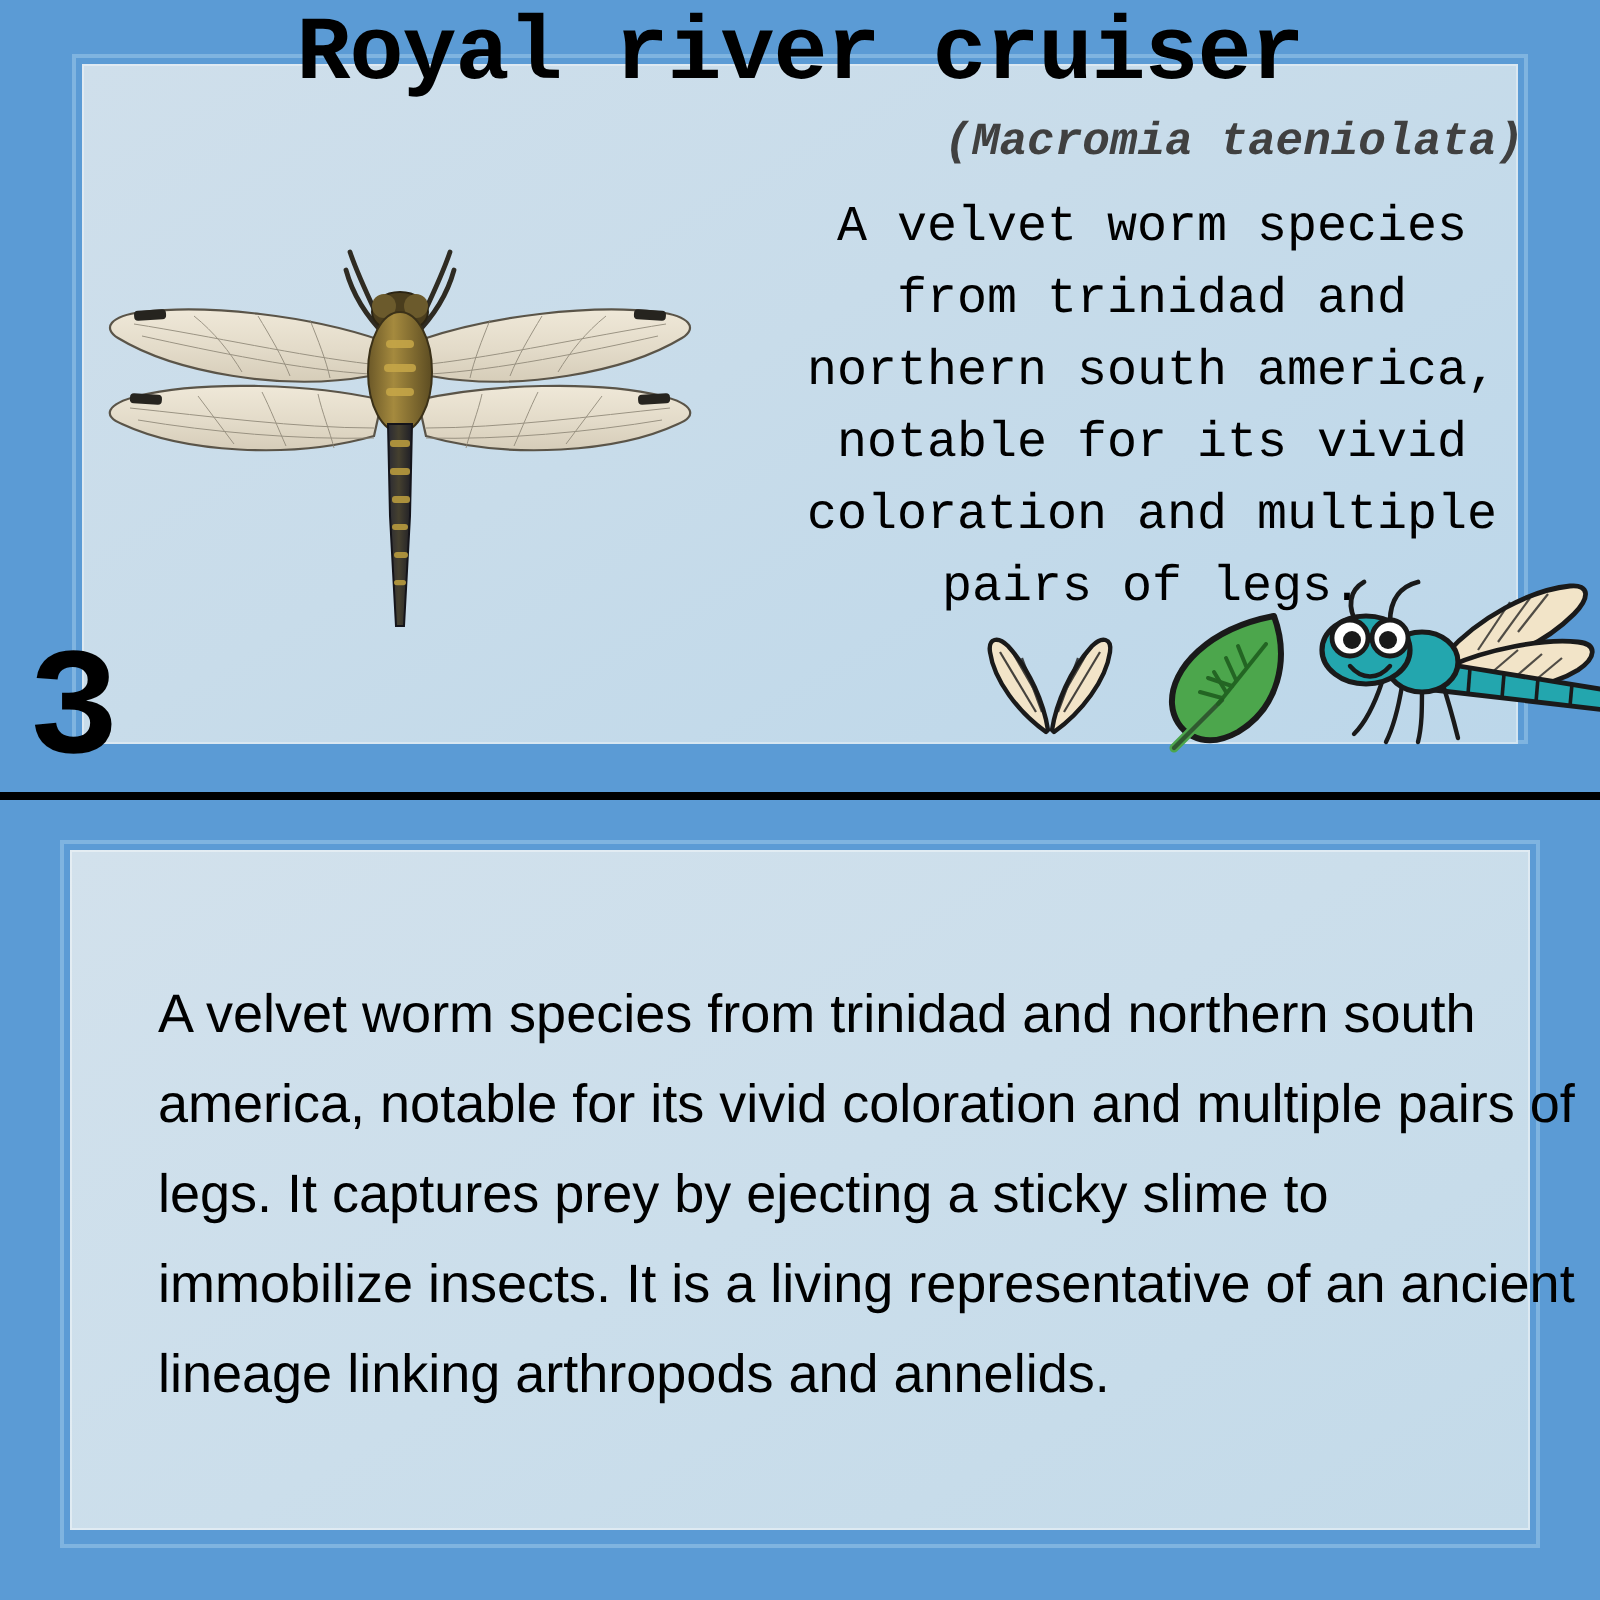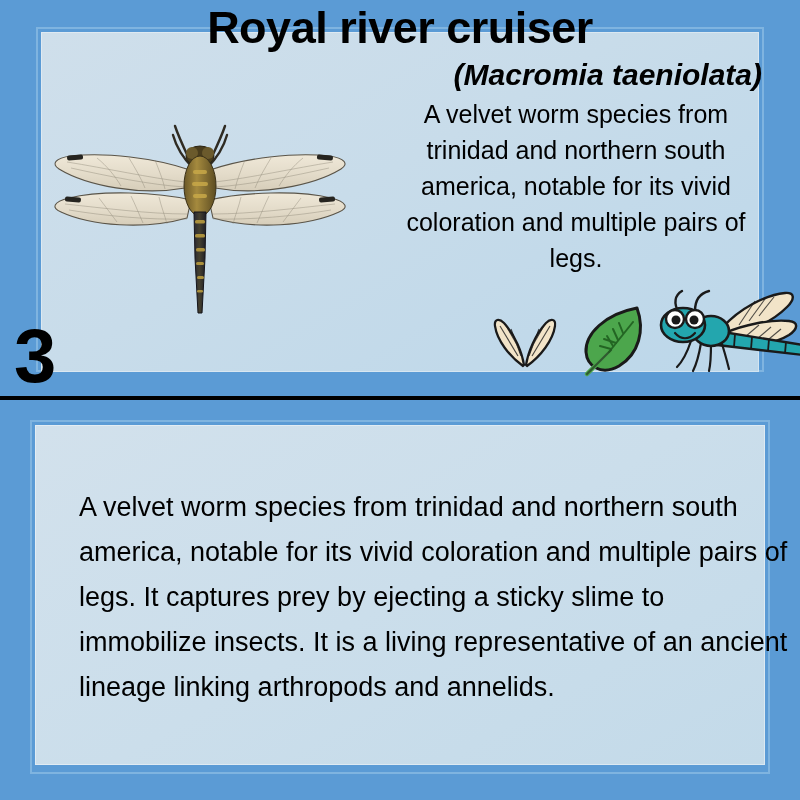"Royal river cruiser" .card-top { font-family: none -> Liberation Mono, monospace }
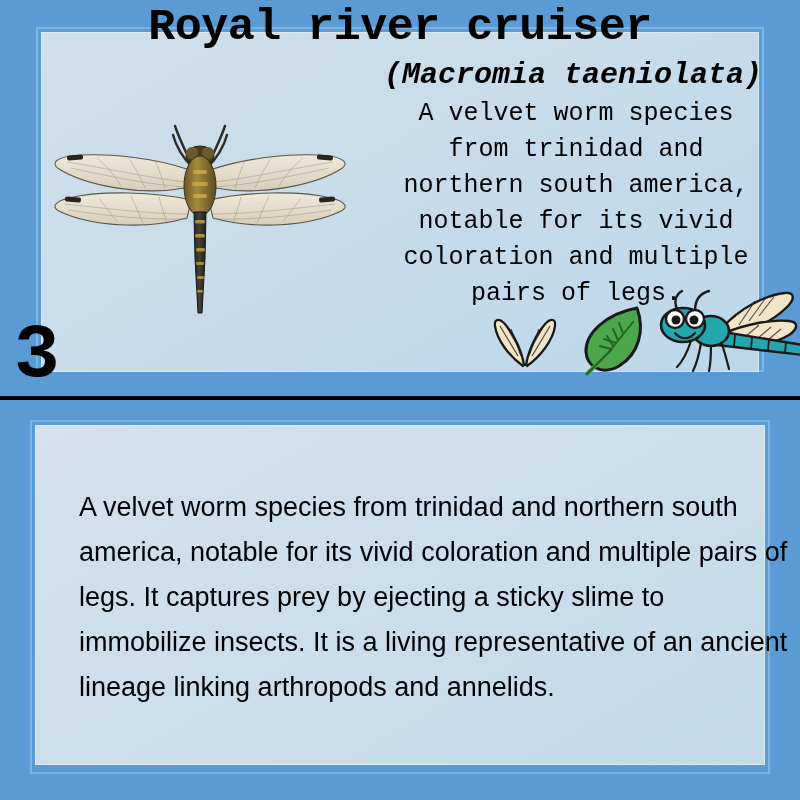"(Macromia taeniolata)" .sciname { color: #000000 -> #404040; font-size: 30px -> 23px }
